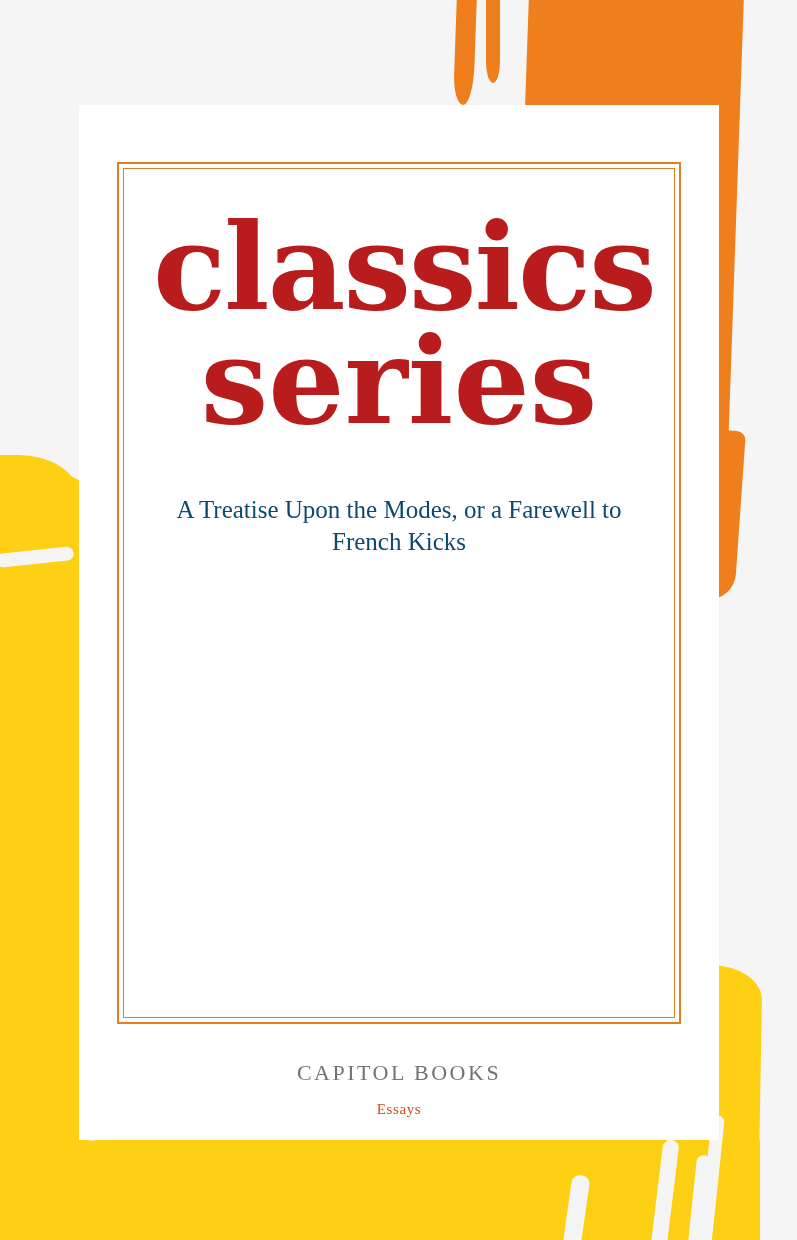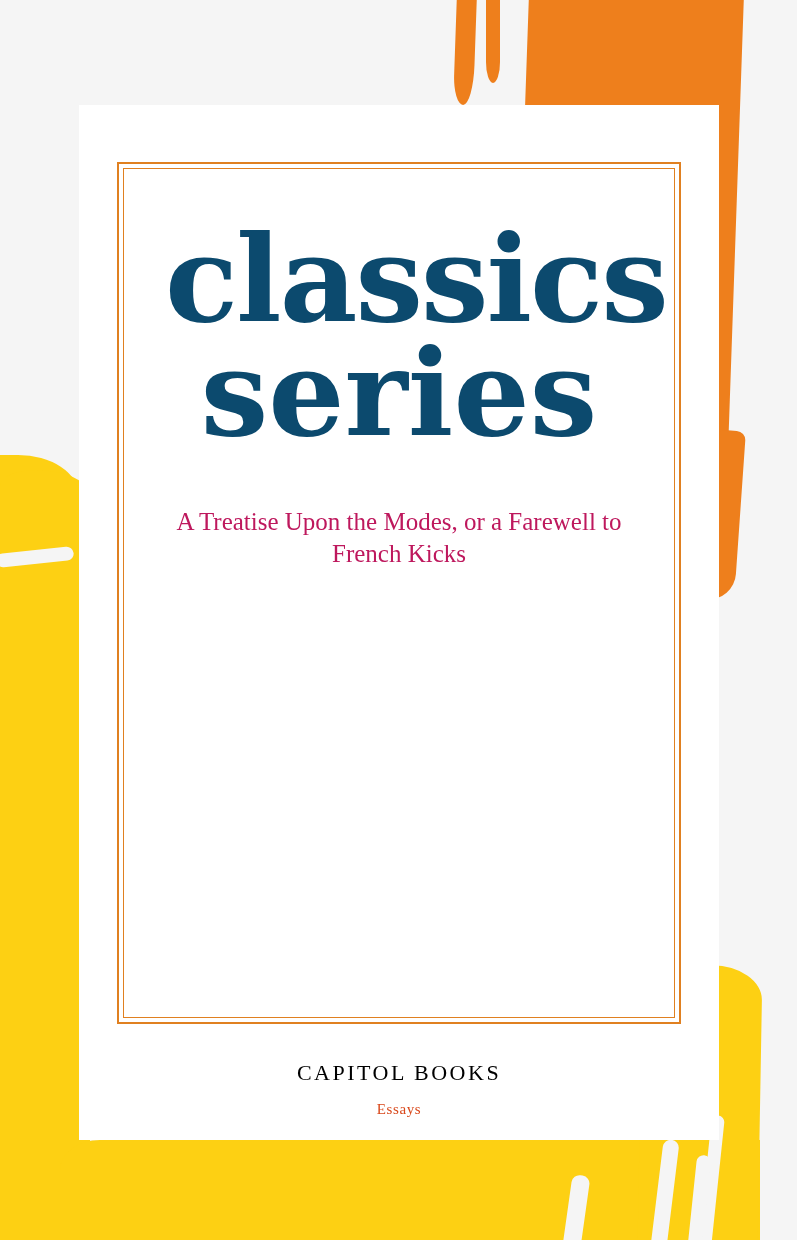"classics" .series-title { color: #0c4a6e -> #b91c1c; margin: 12px -> 0 }
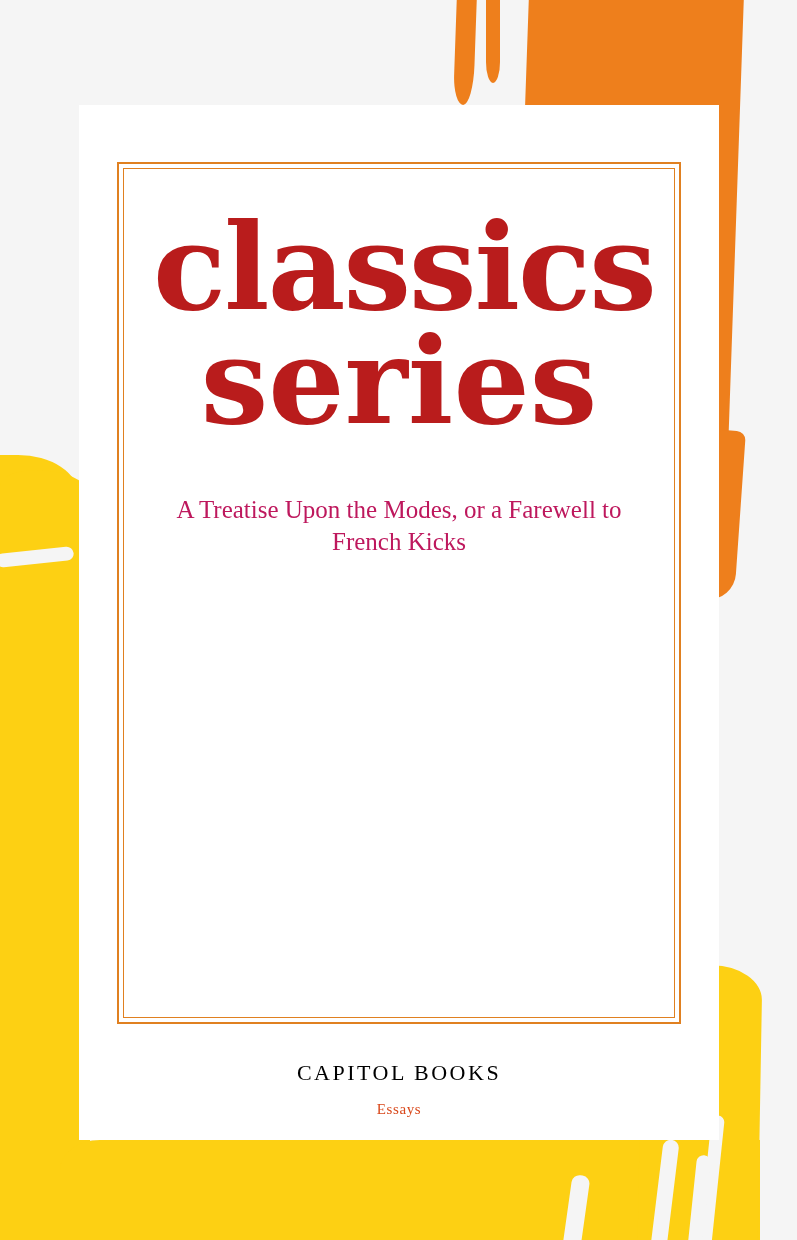"A Treatise Upon the Modes," .book-title { color: #be185d -> #0c4a6e }
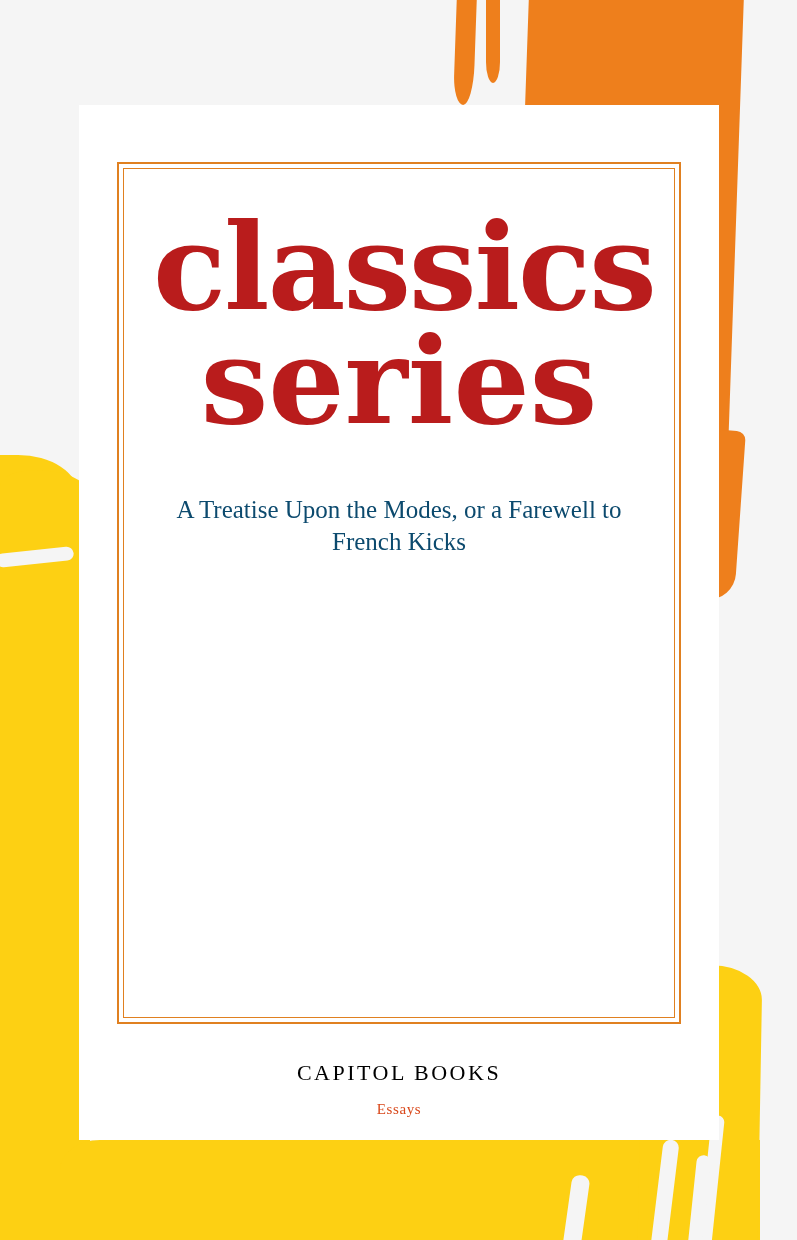"CAPITOL BOOKS" .publisher { color: #000000 -> #737373 }
